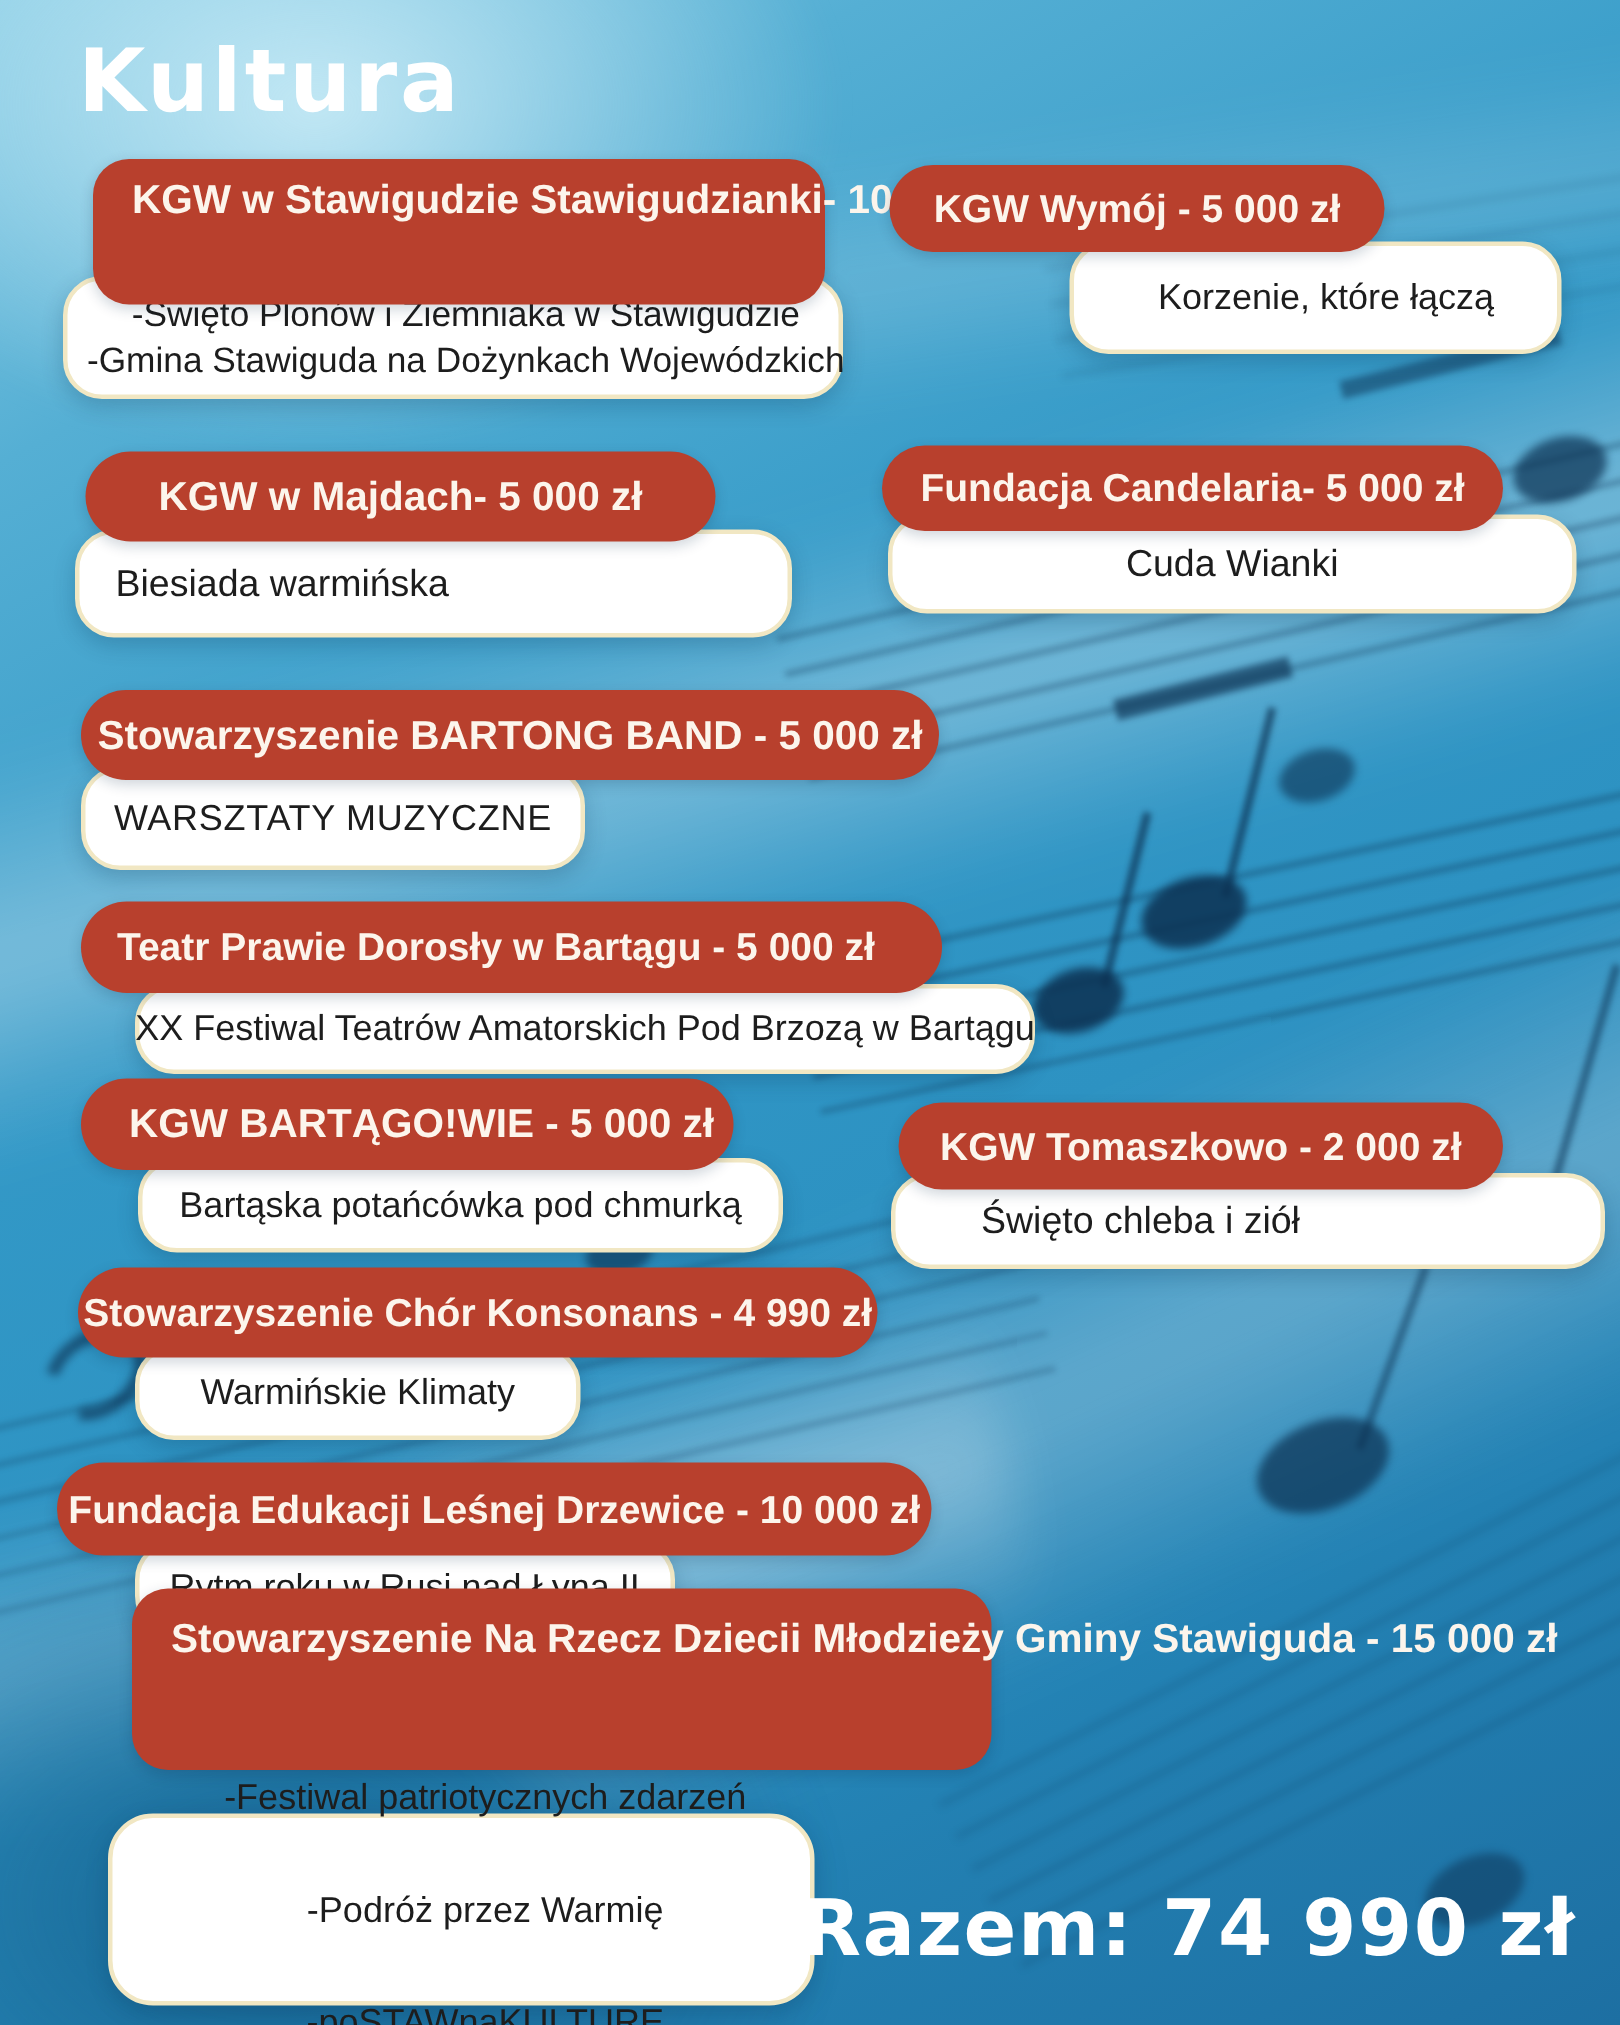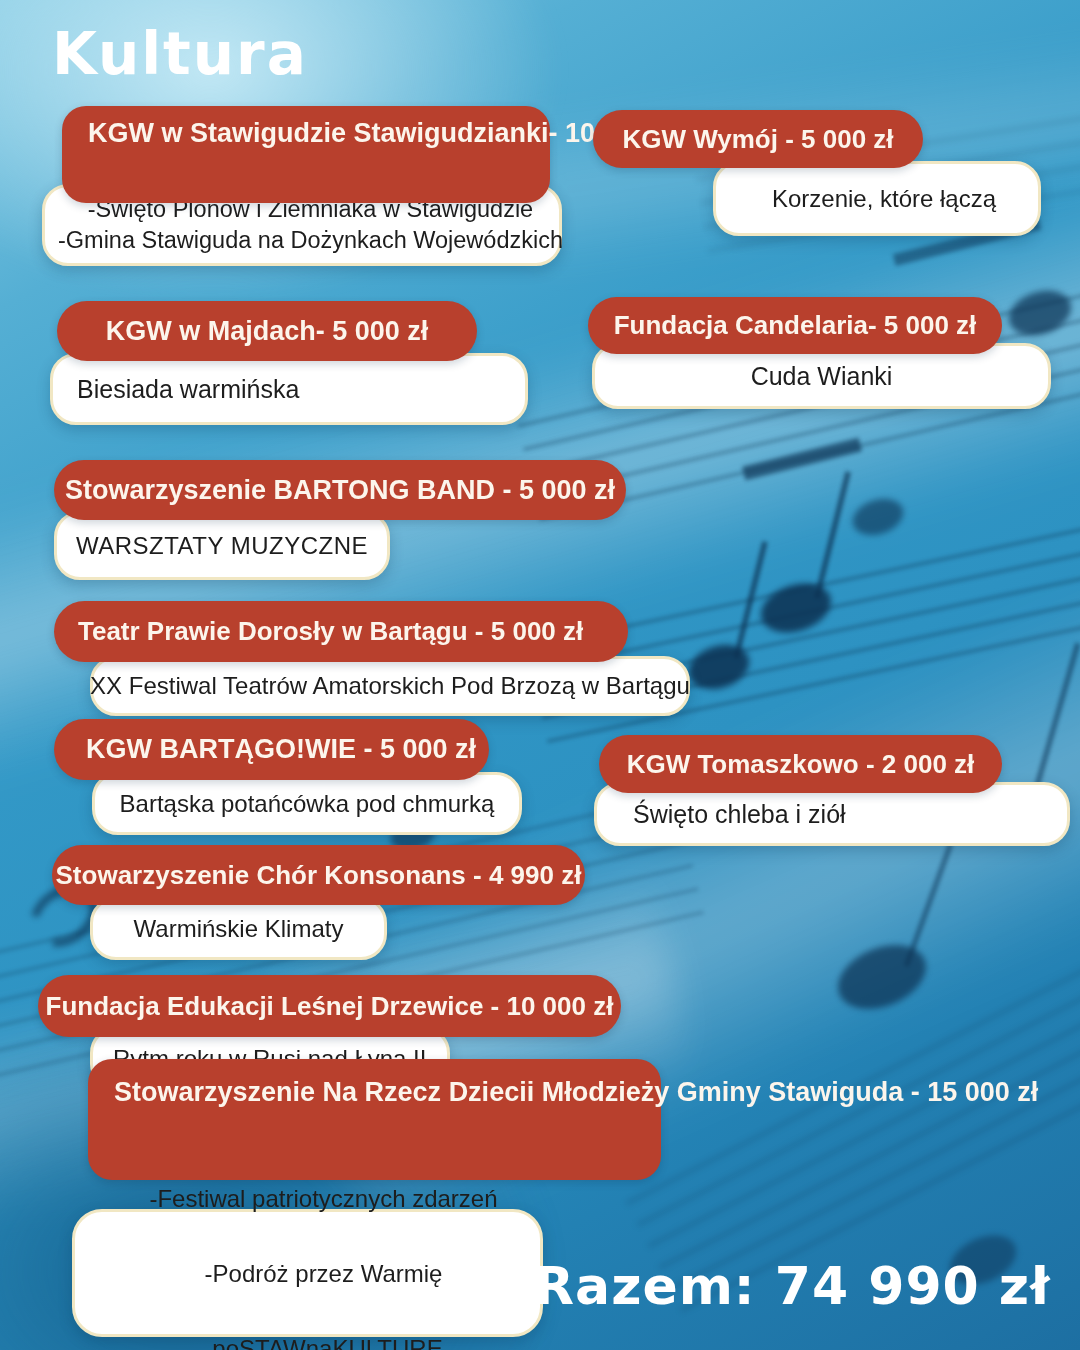"Święto chleba i ziół" .e8x { padding-left: 36px -> 57px }
